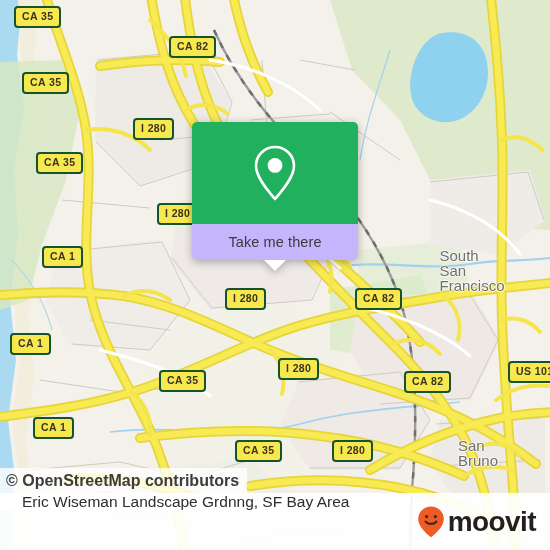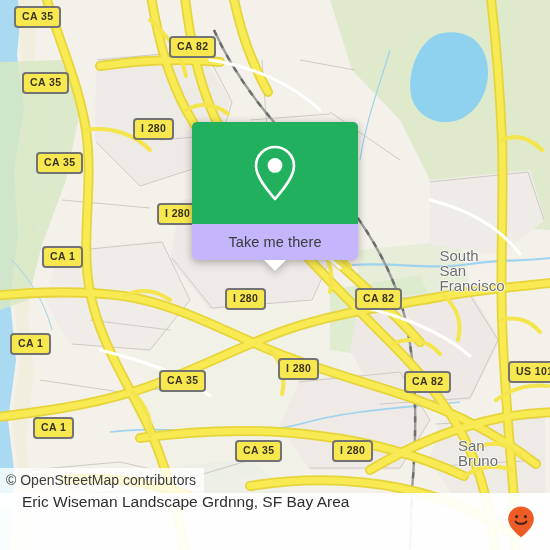"CA 35" .shield { border: 2px solid #737373 -> 2px solid #14532d }
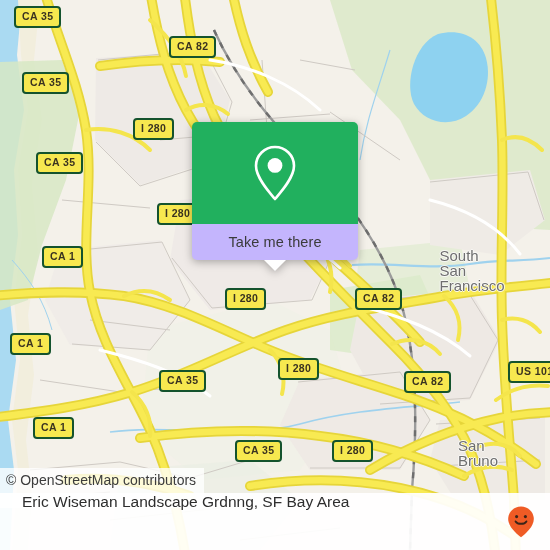"© OpenStreetMap contributors" #attrib { font-size: 14px -> 16px; font-weight: none -> bold }
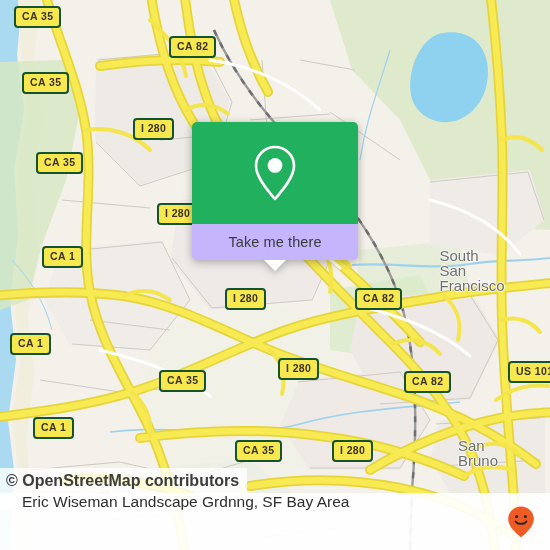"moovit" span.word { html: none -> <span>moovit</span> }
